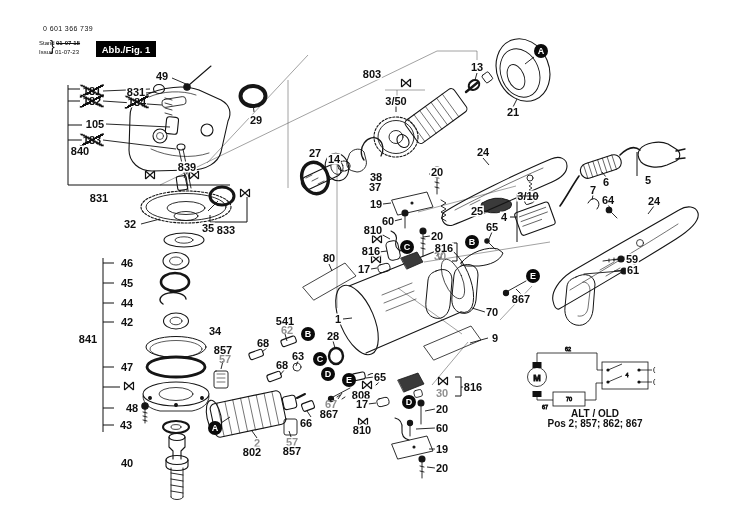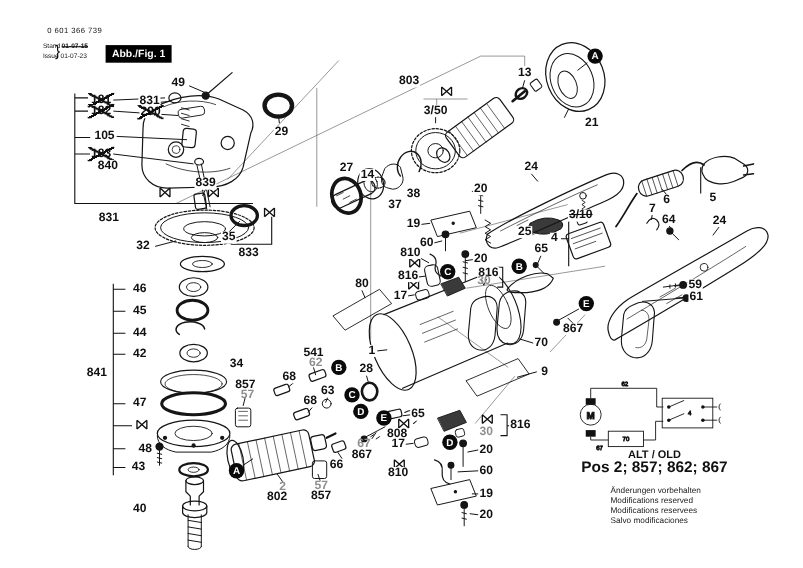"290" span.plabel { text: 290 -> 184 }
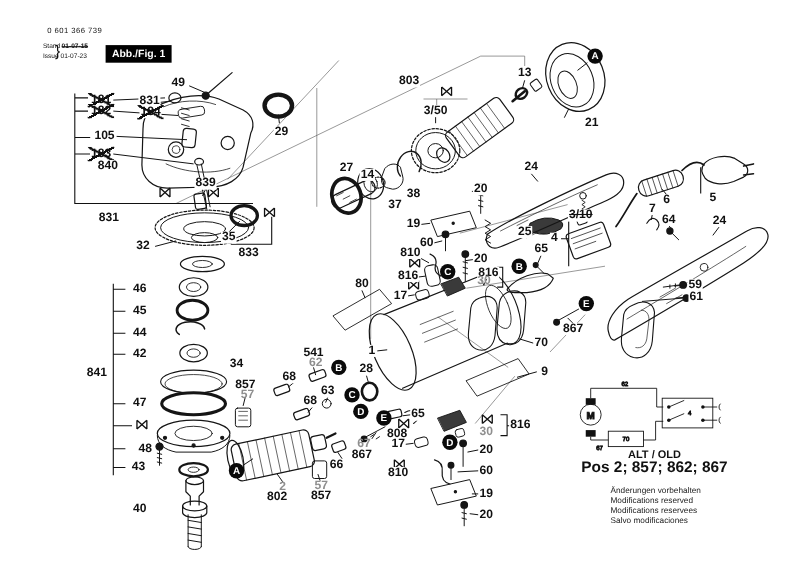"21" span.plabel { margin-left: 25px -> none }
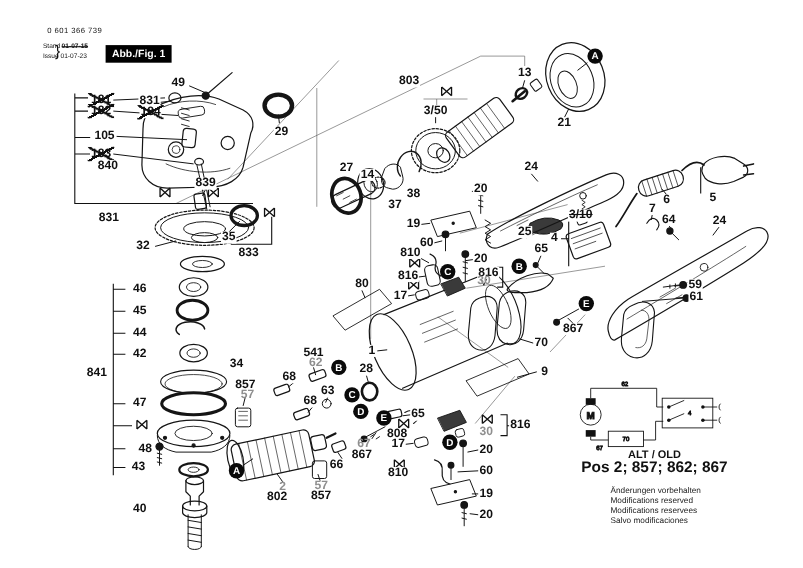"840" span.plabel { margin-left: 18px -> none }
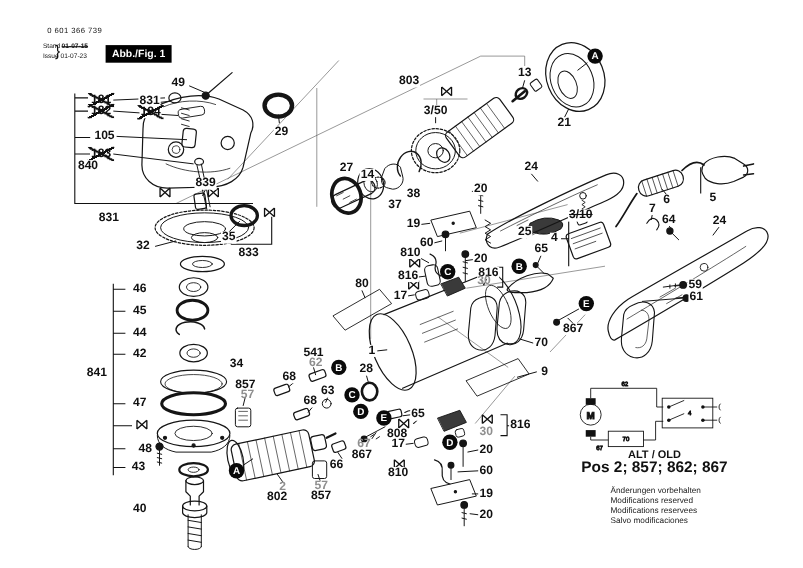"37" span.plabel { left: 359px -> 375px }
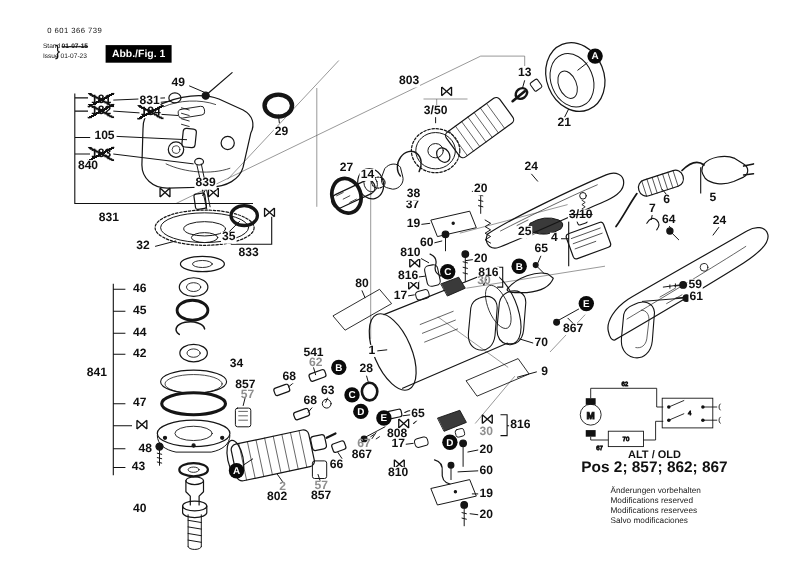"35" span.plabel { top: 216px -> 228px }
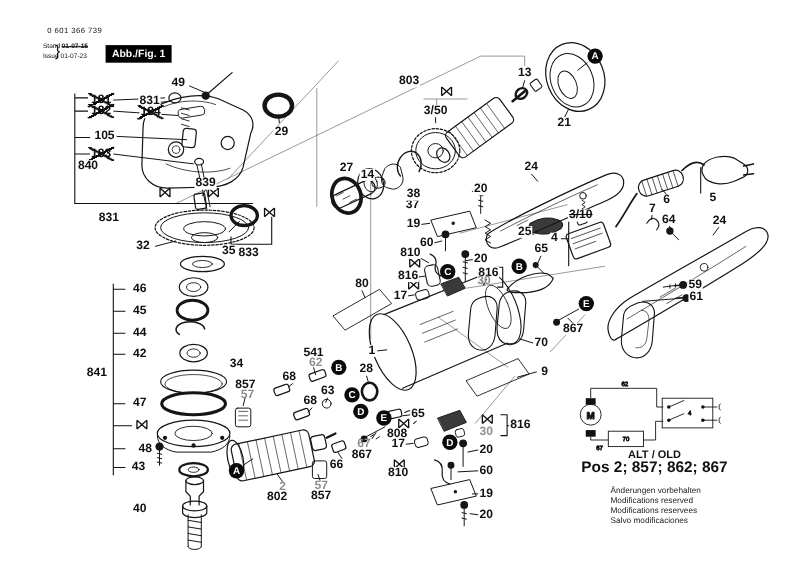"Pos 2; 857; 862; 867" .altold .t2 { font-size: 14px -> 10px }
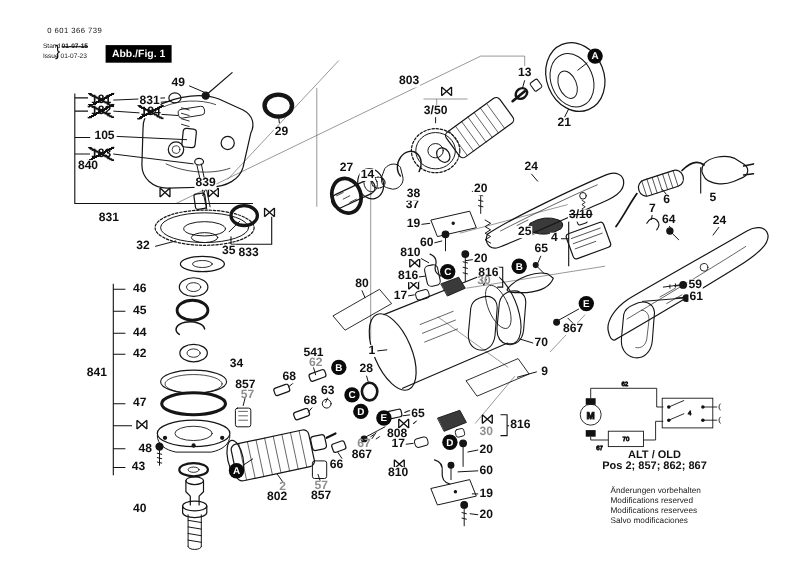"Änderungen vorbehalten" div.notes { html: <div> <div>Änderungen vorbehalten</div> <div>Modifications reserved</div> <div>Modifications reservees</div> <div>Salvo modificaciones</div> </div> -> none }
